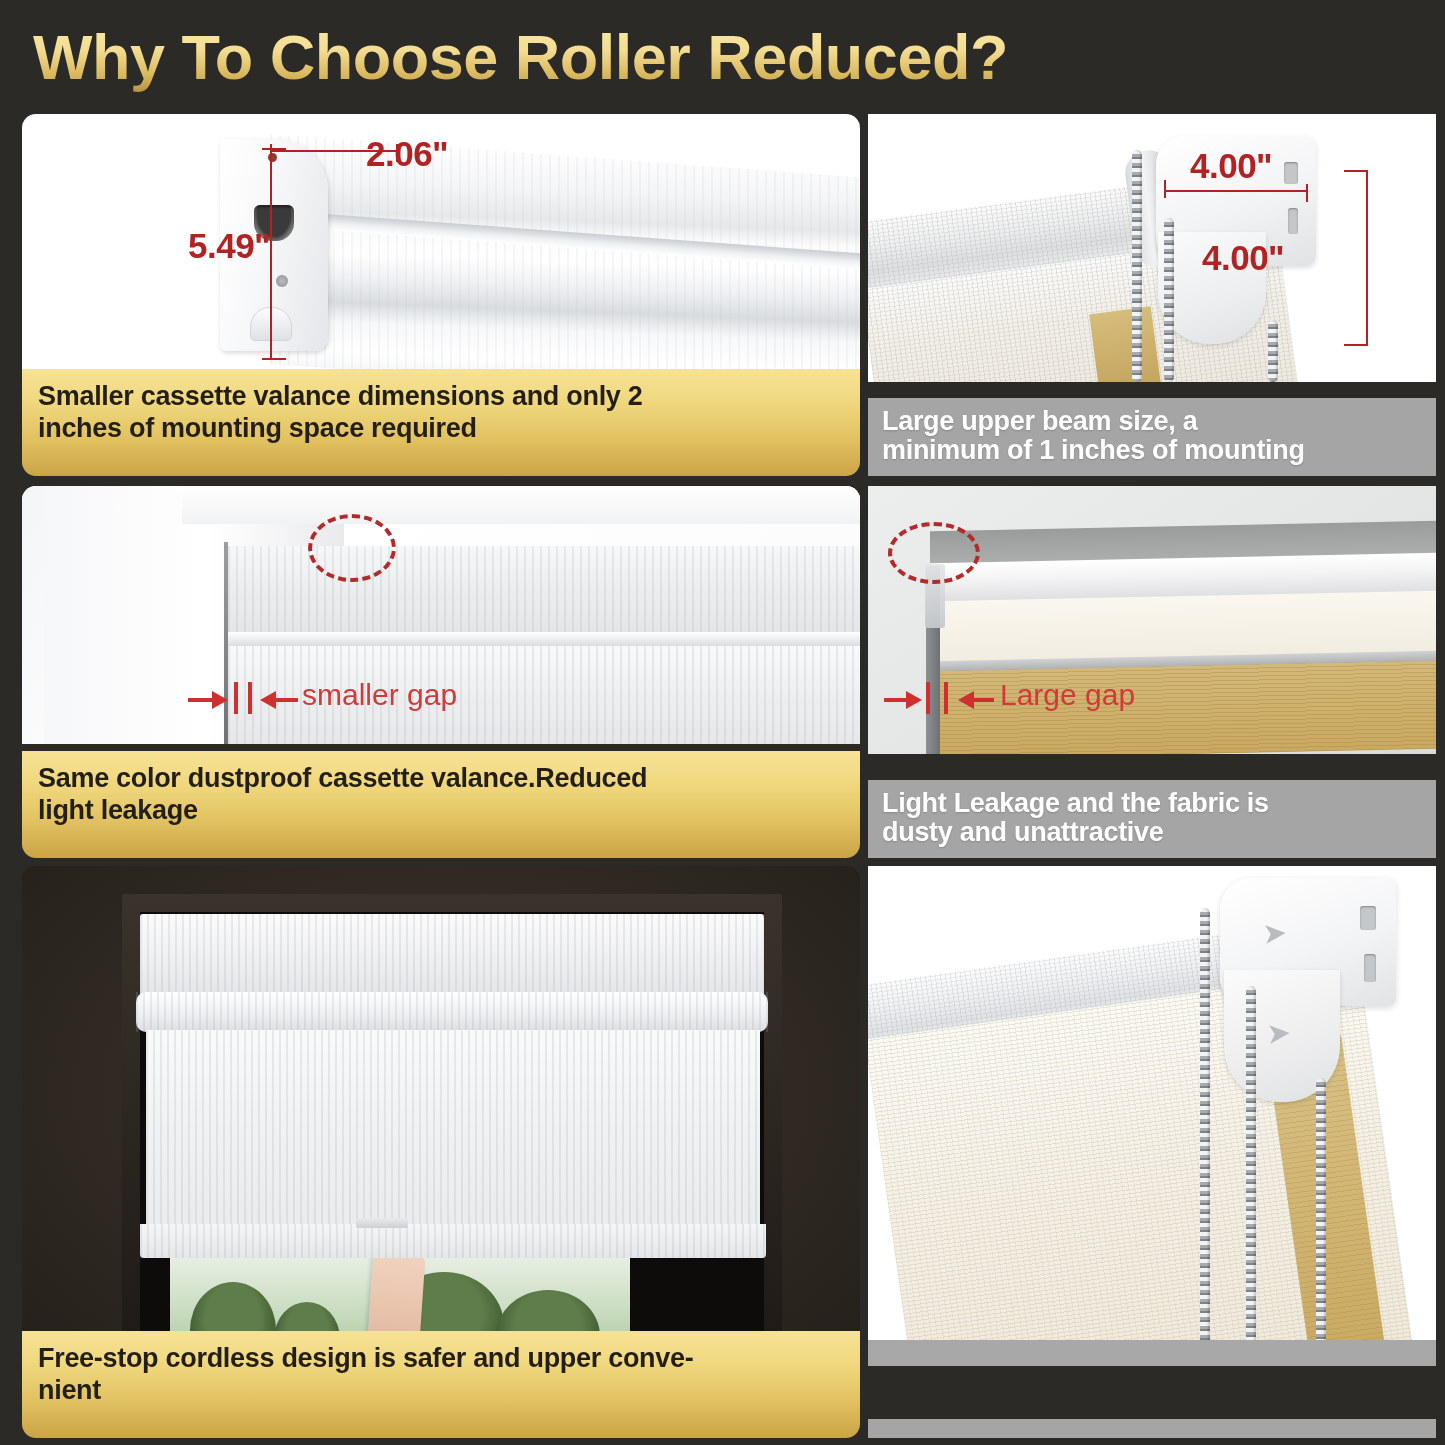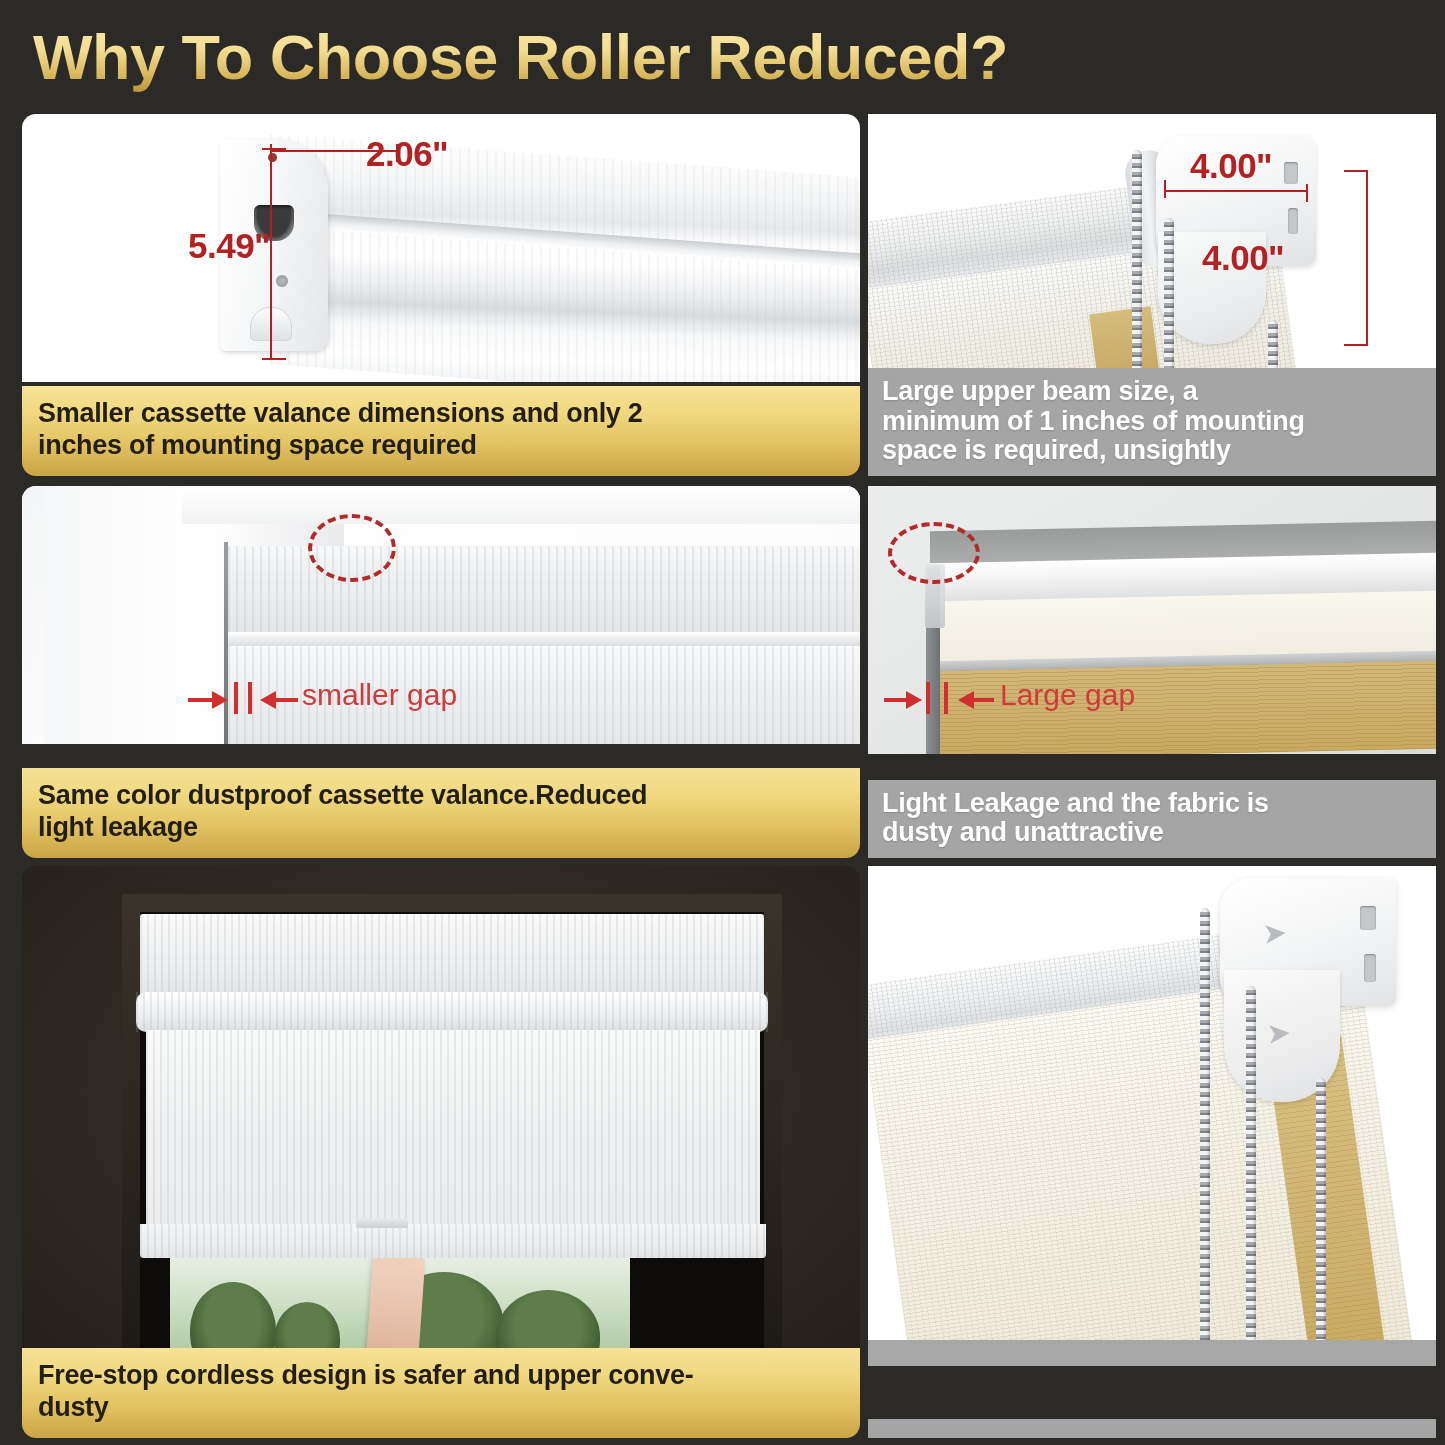"Smaller cassette valance dimensions and" .cap-gold { padding: 12px 16px 14px 16px -> 12px 16px 31px 16px }
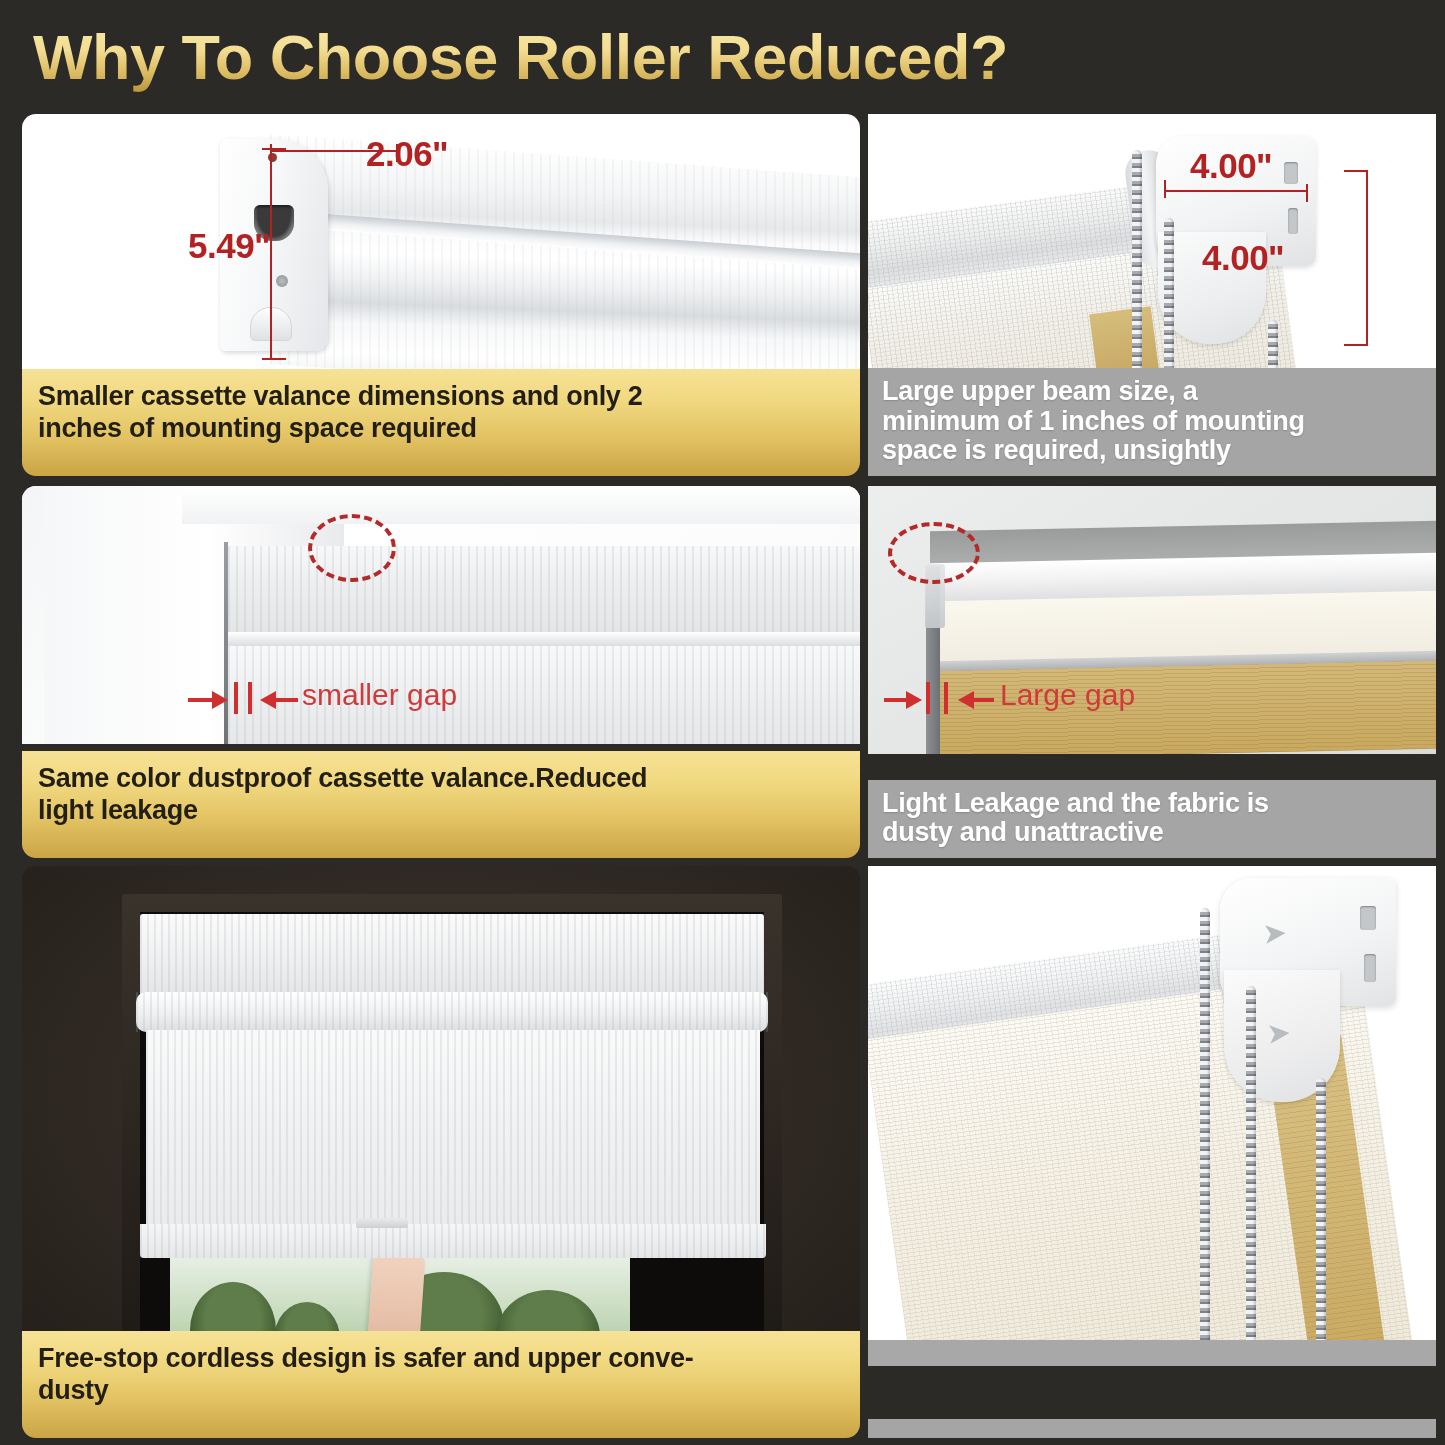"space is required, unsightly" span.ln { html: <span>space is required, unsightly</span> -> none }
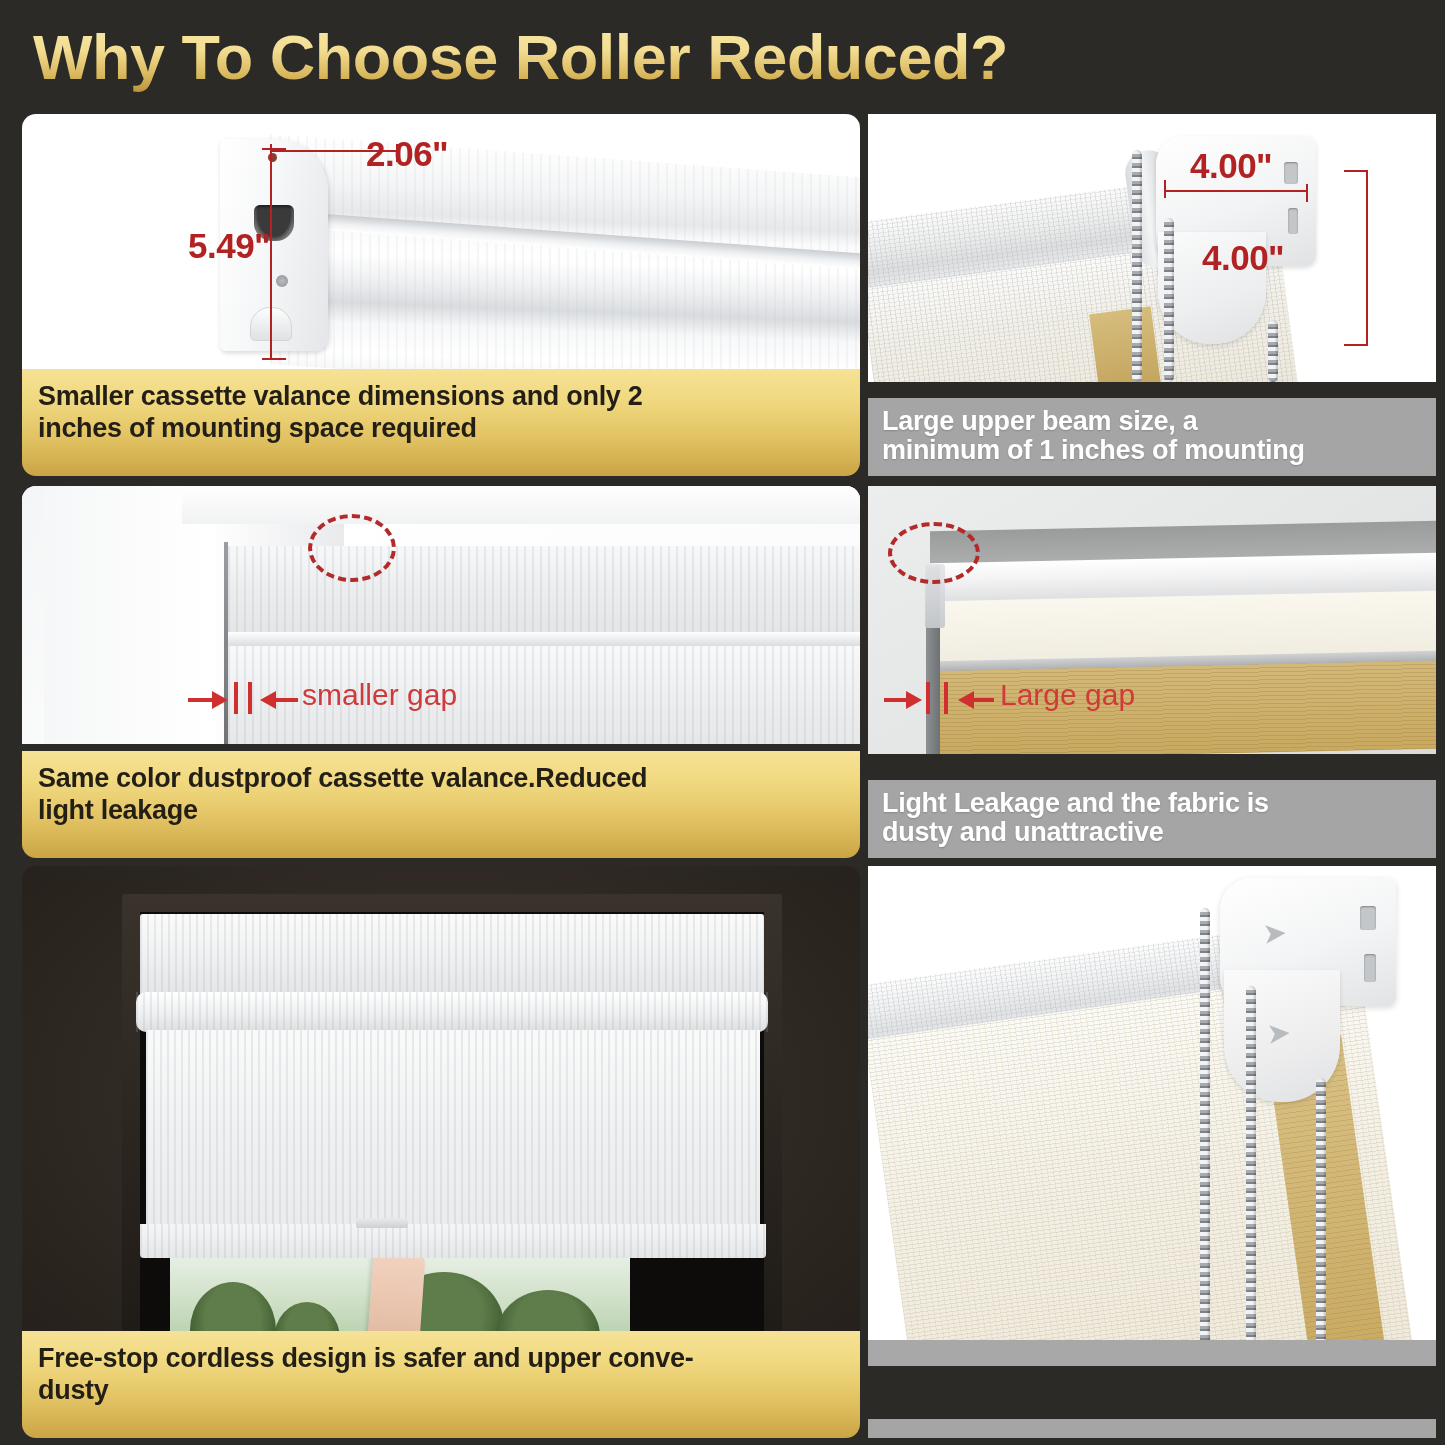"dusty" span.ln { text: dusty -> nient }
